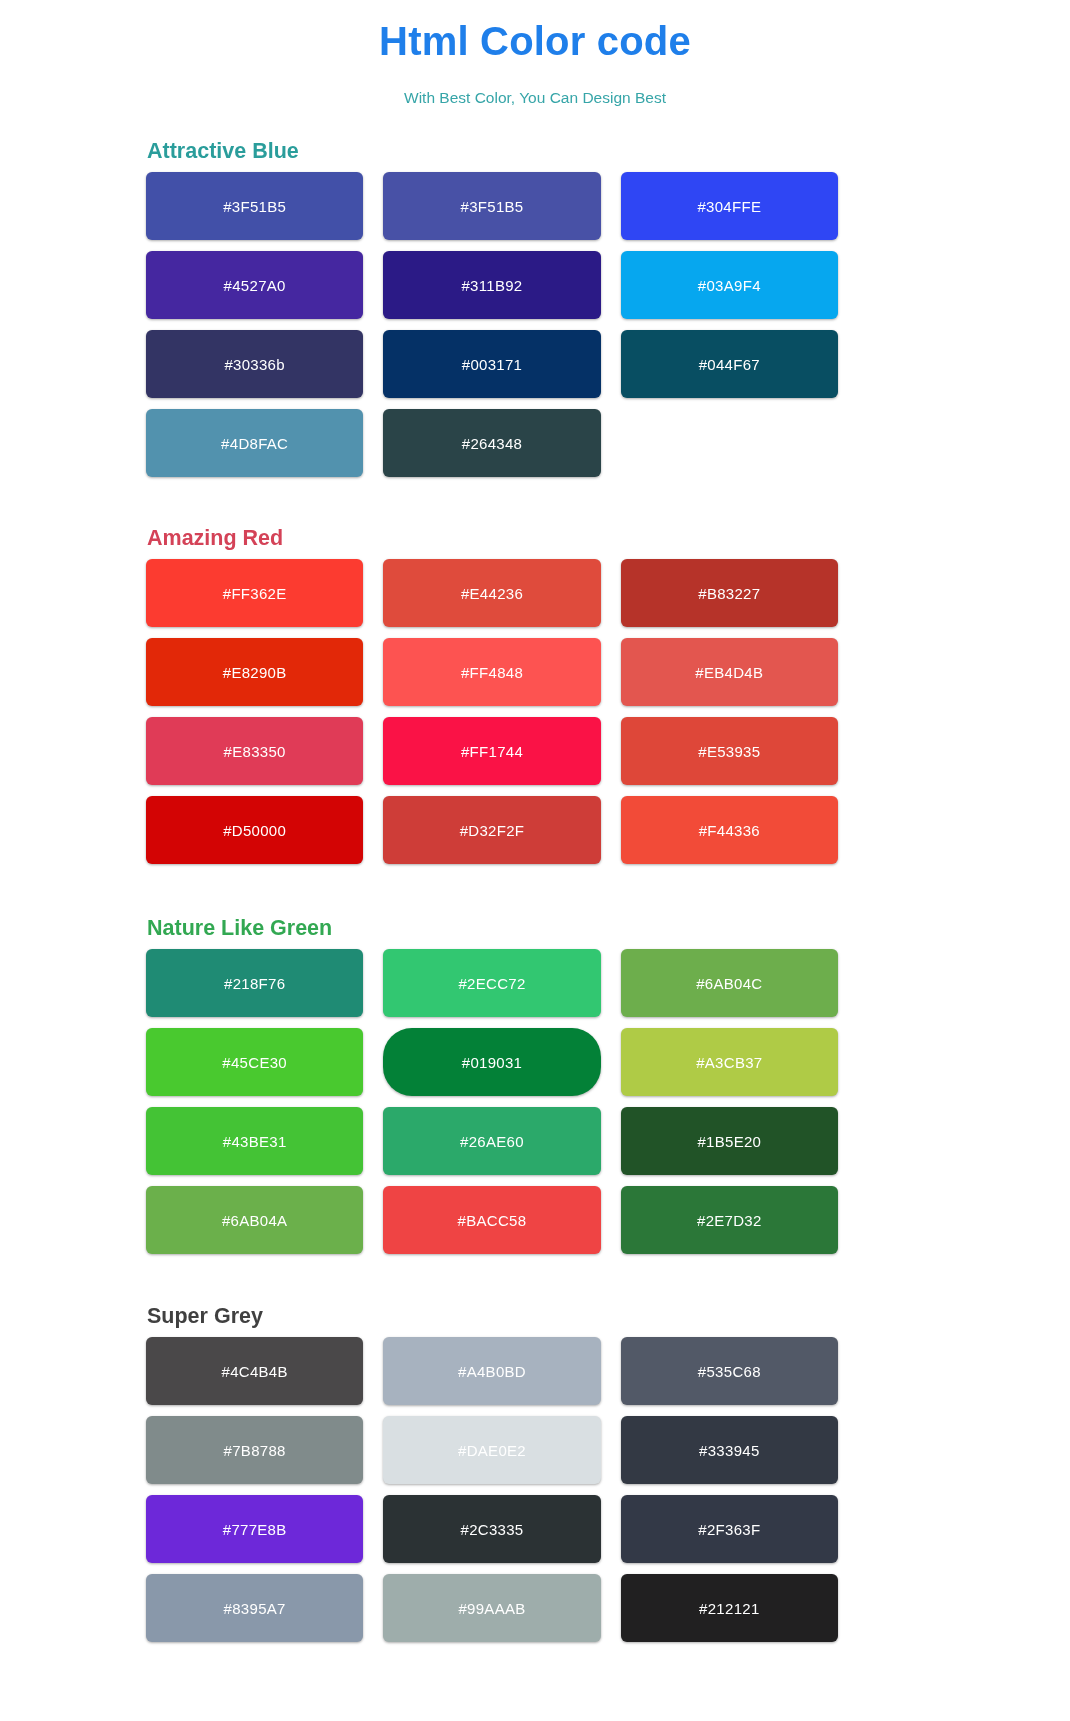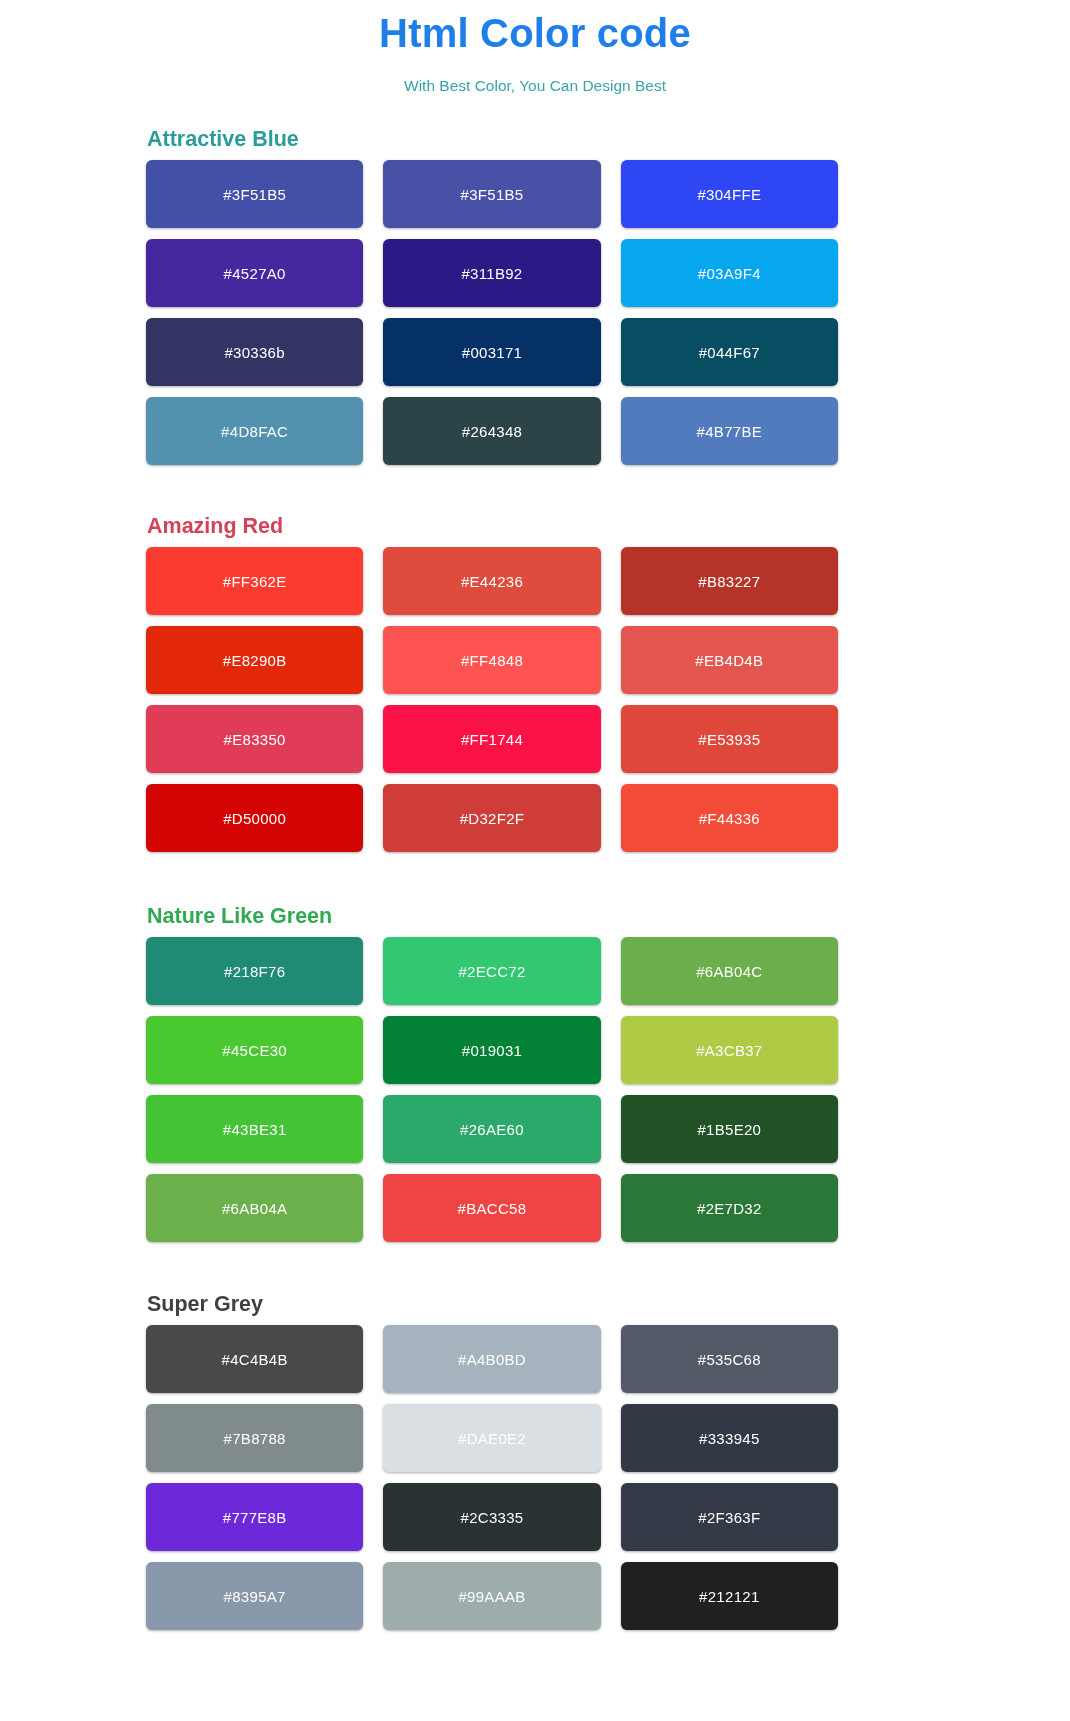"Html Color code" .page-title { margin: 8px -> 16px }
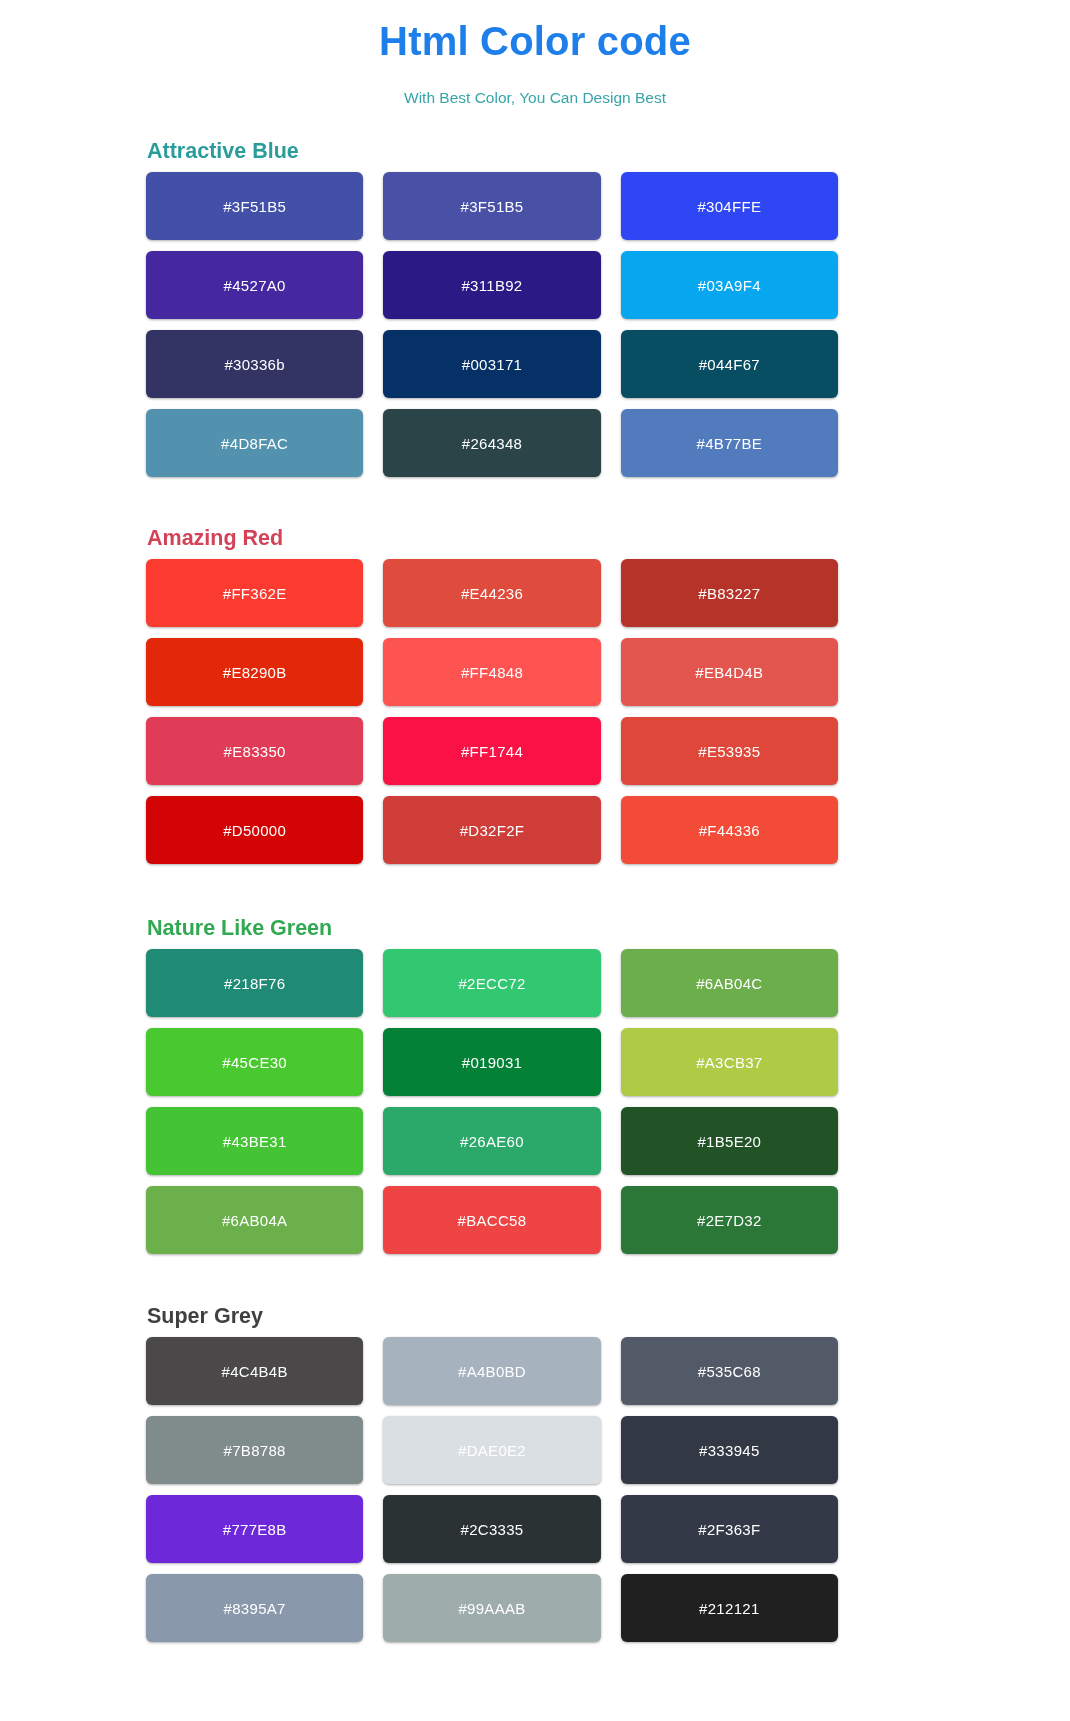"#4B77BE" div.swatch { html: <div> <span>#4B77BE</span> </div> -> none }
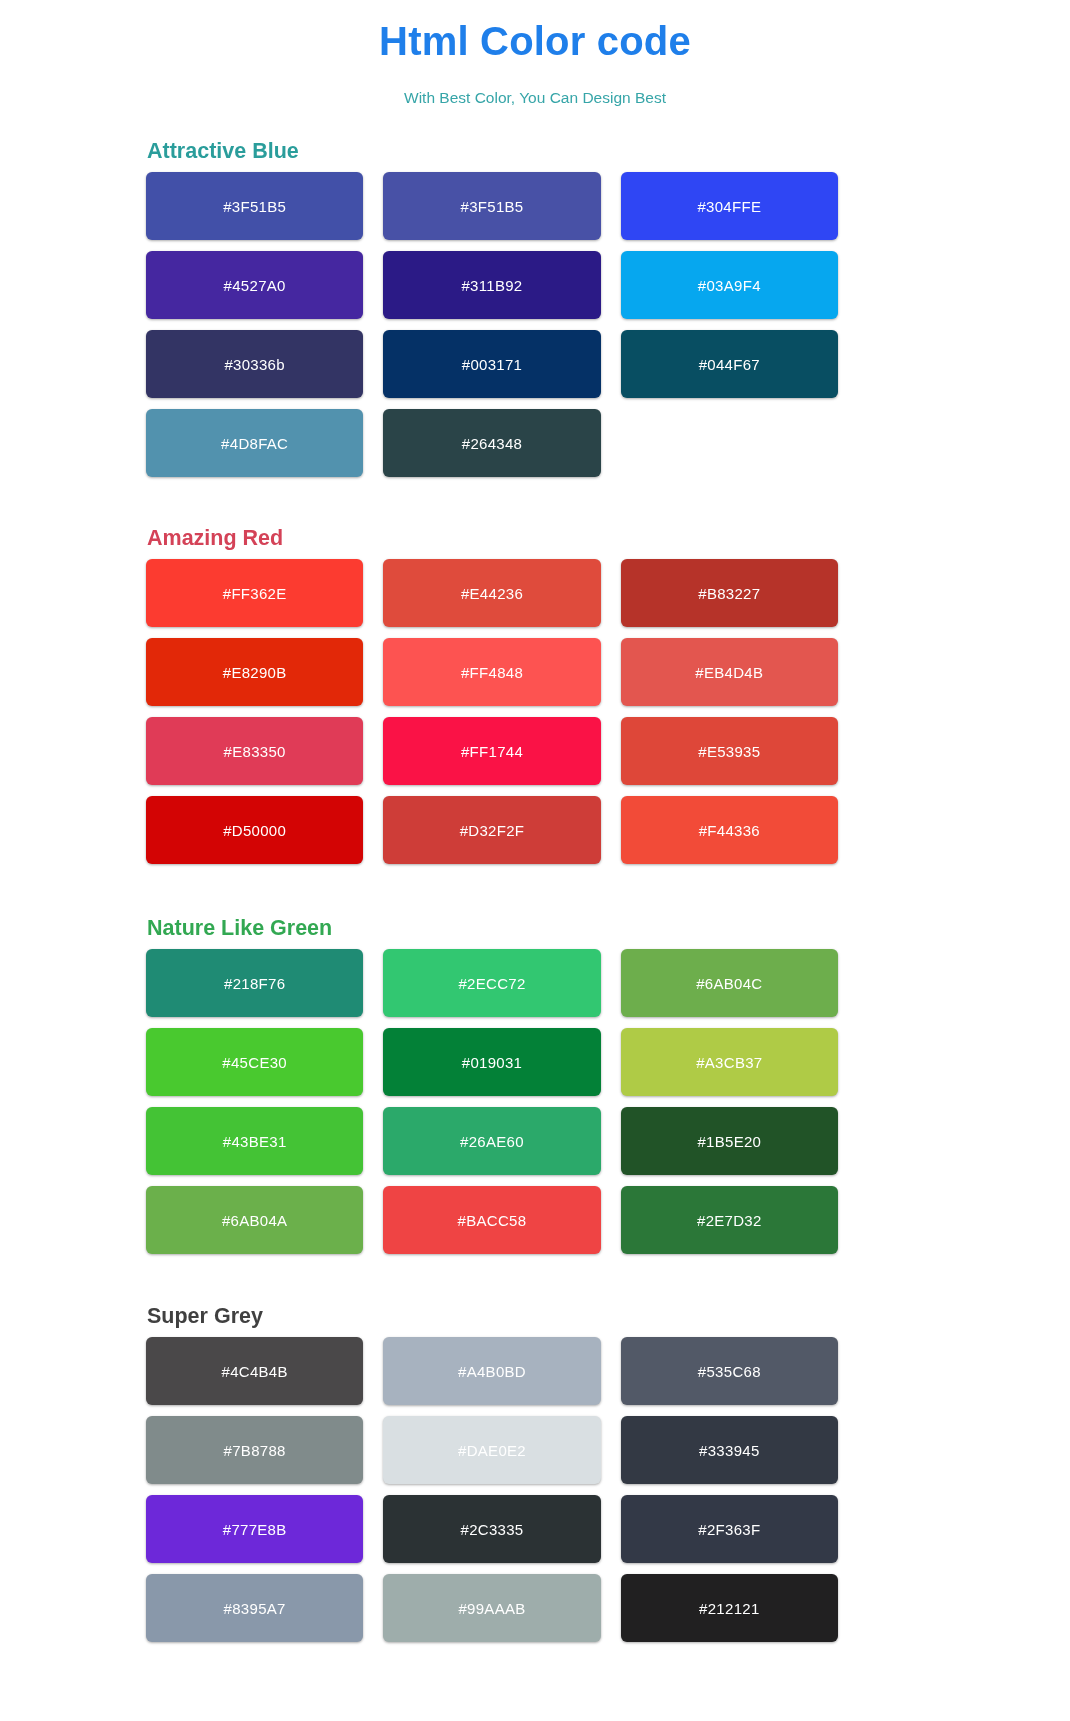"#019031" div.swatch { border-radius: none -> 29px }
